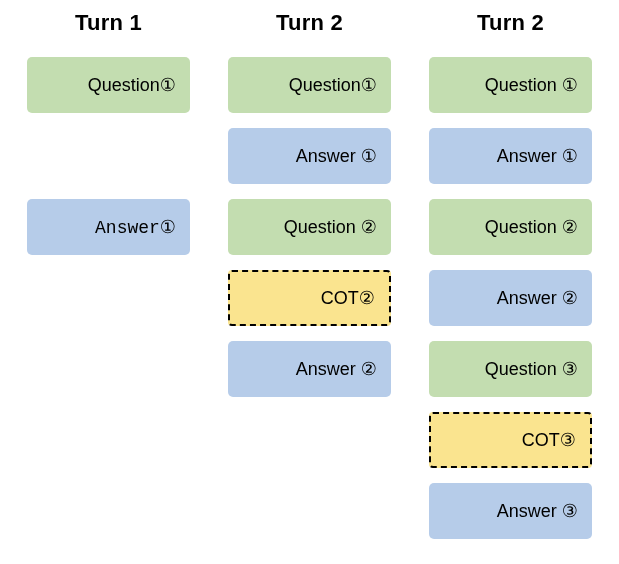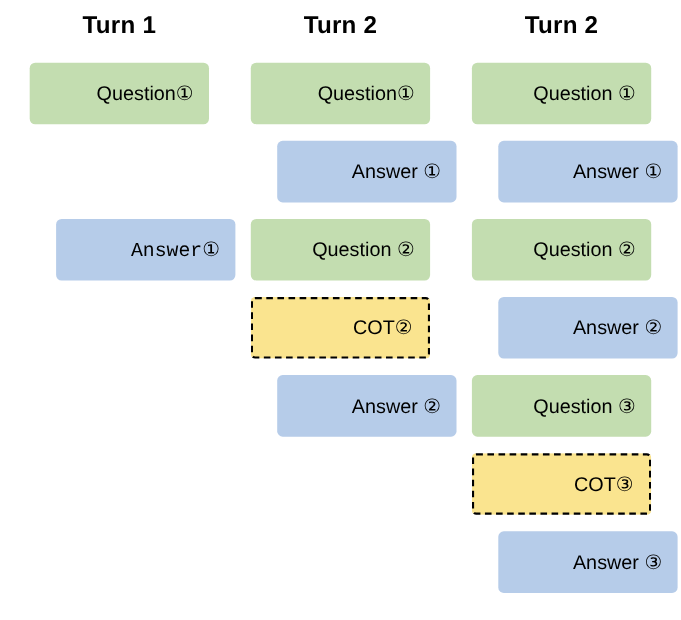"Answer ①" .box.answer { margin-left: 24px -> none }
